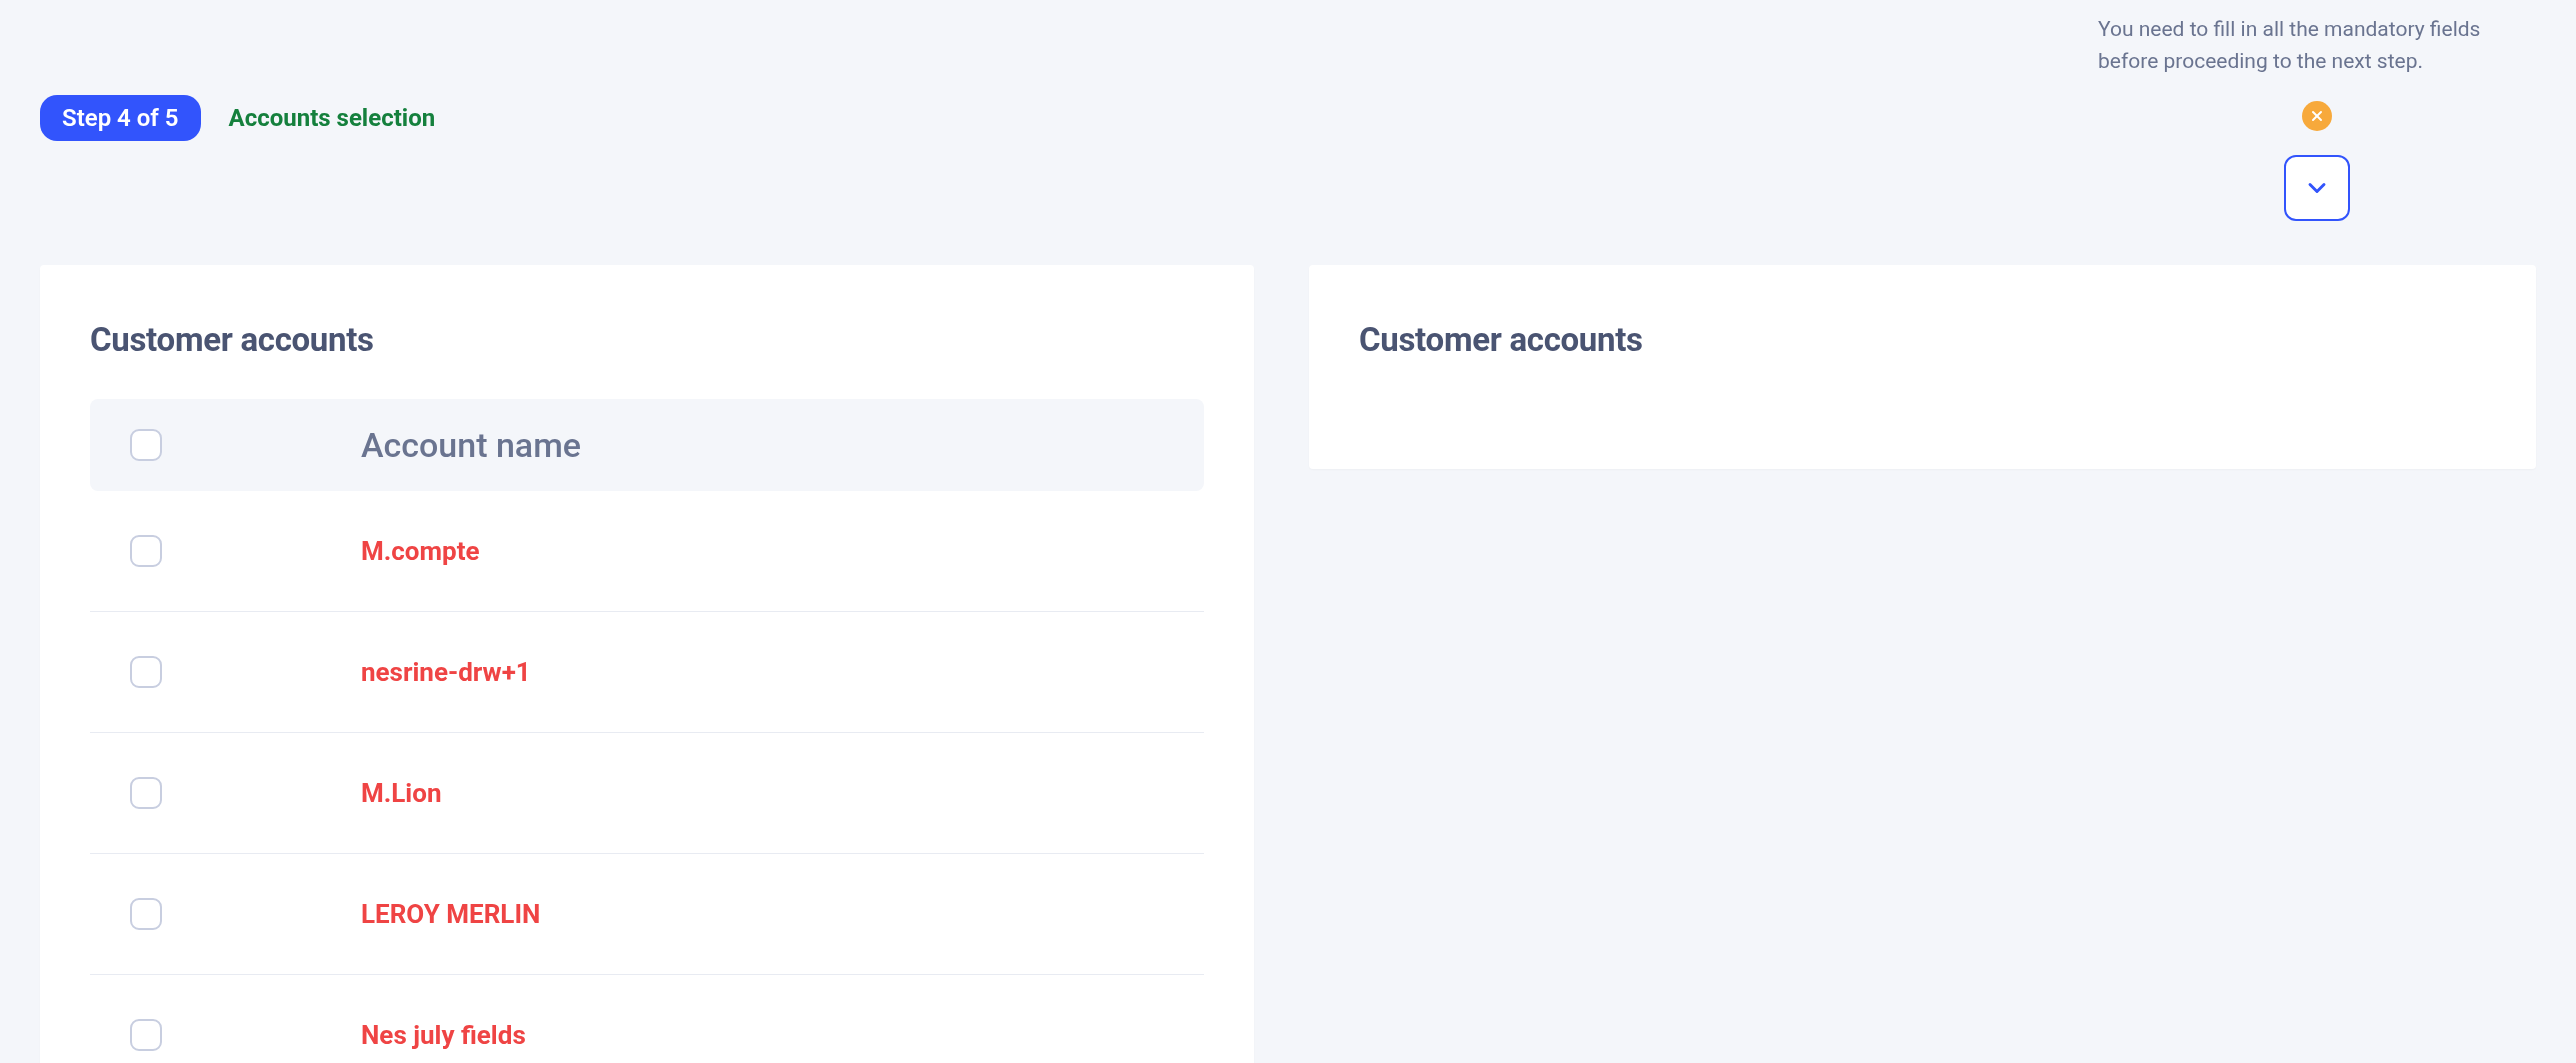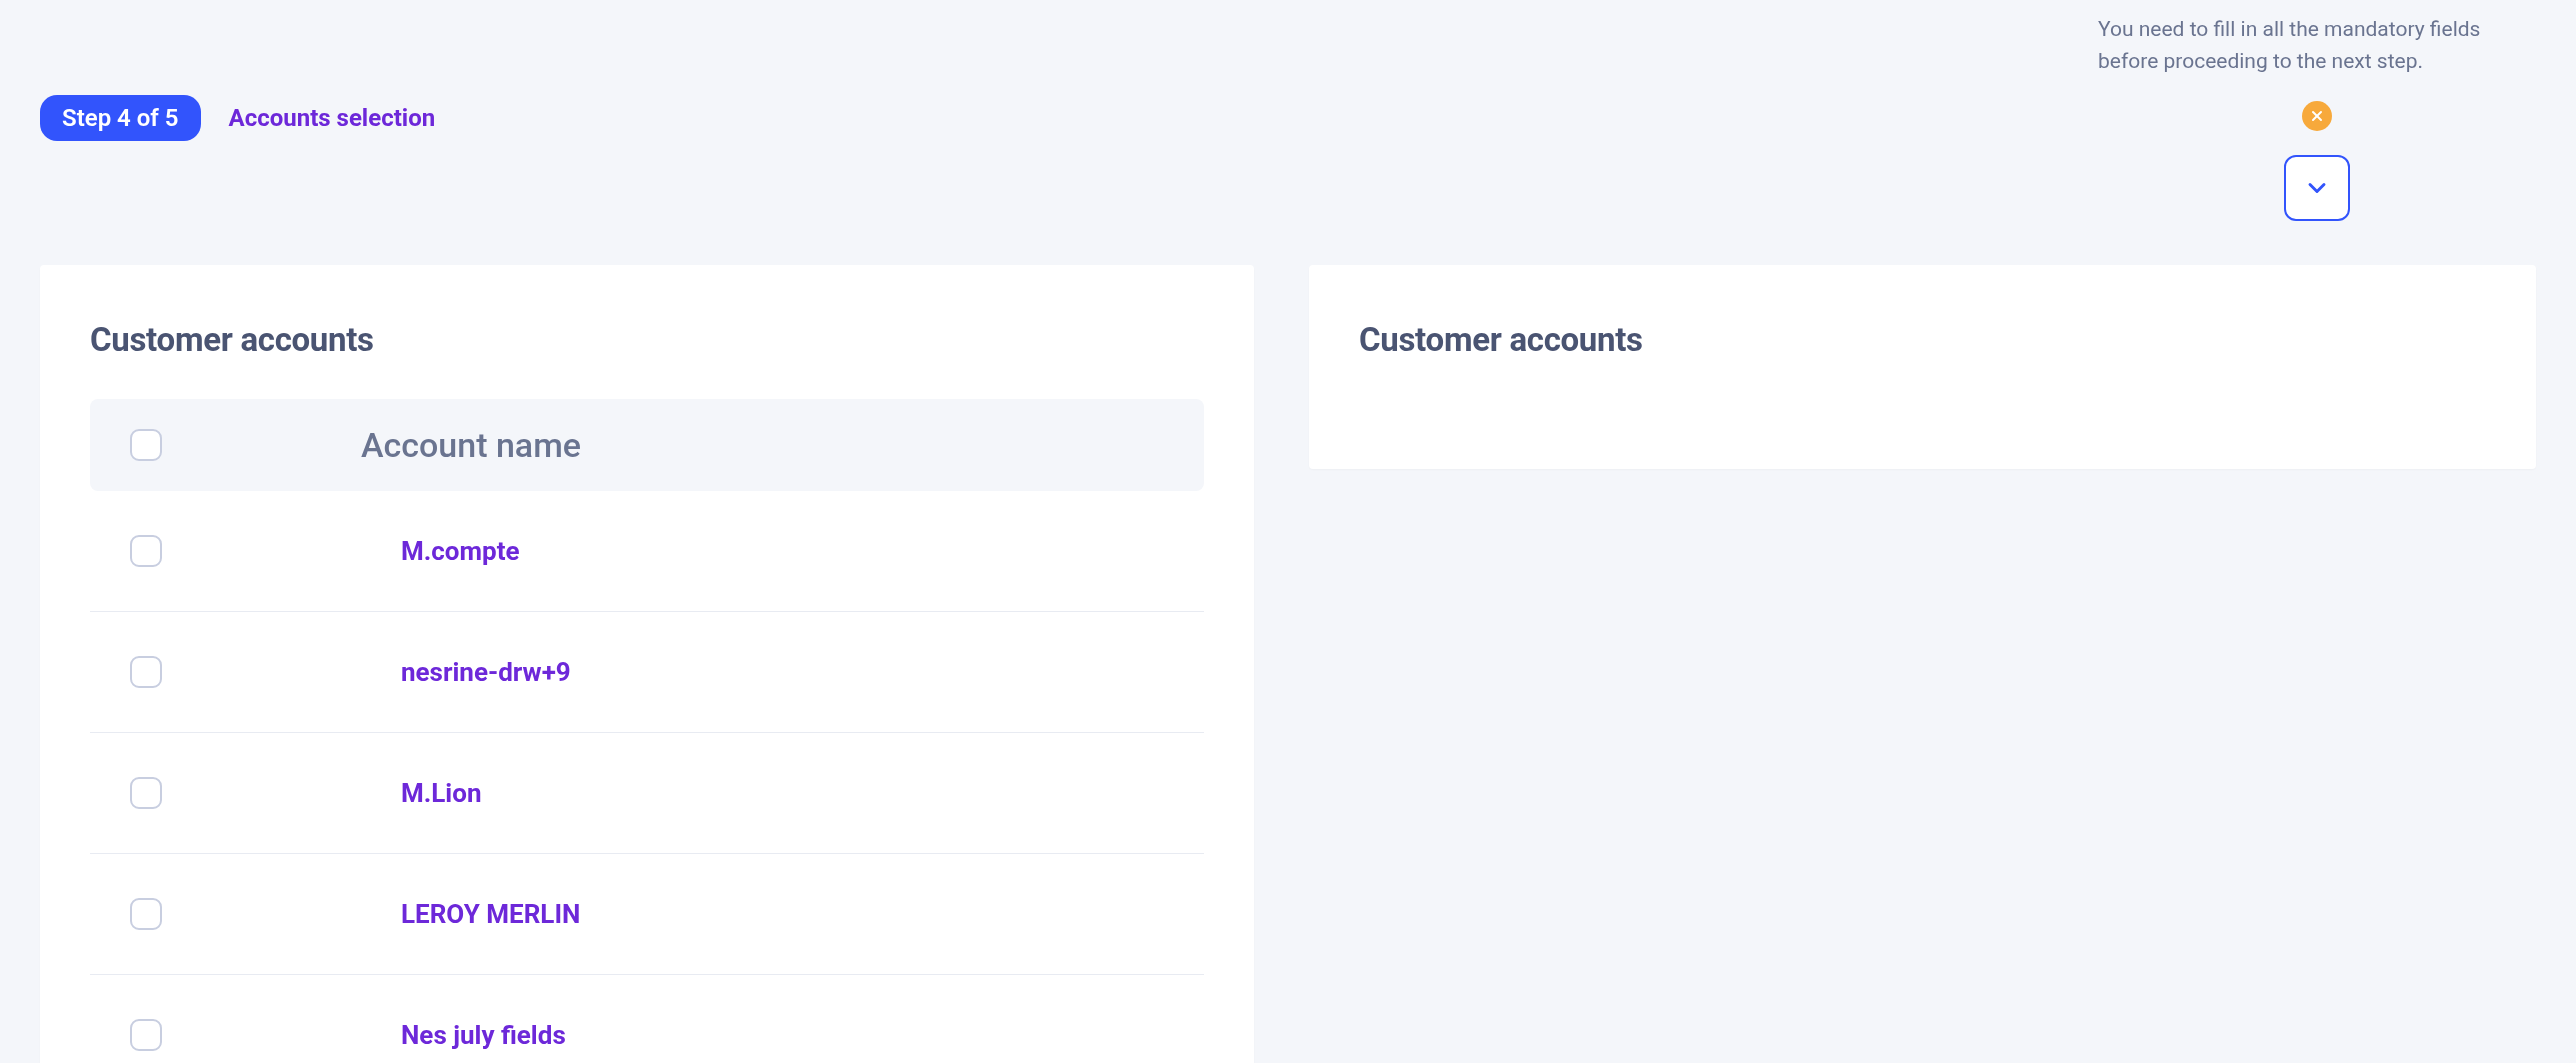"Accounts selection" .page-title { color: #6d28d9 -> #15803d }
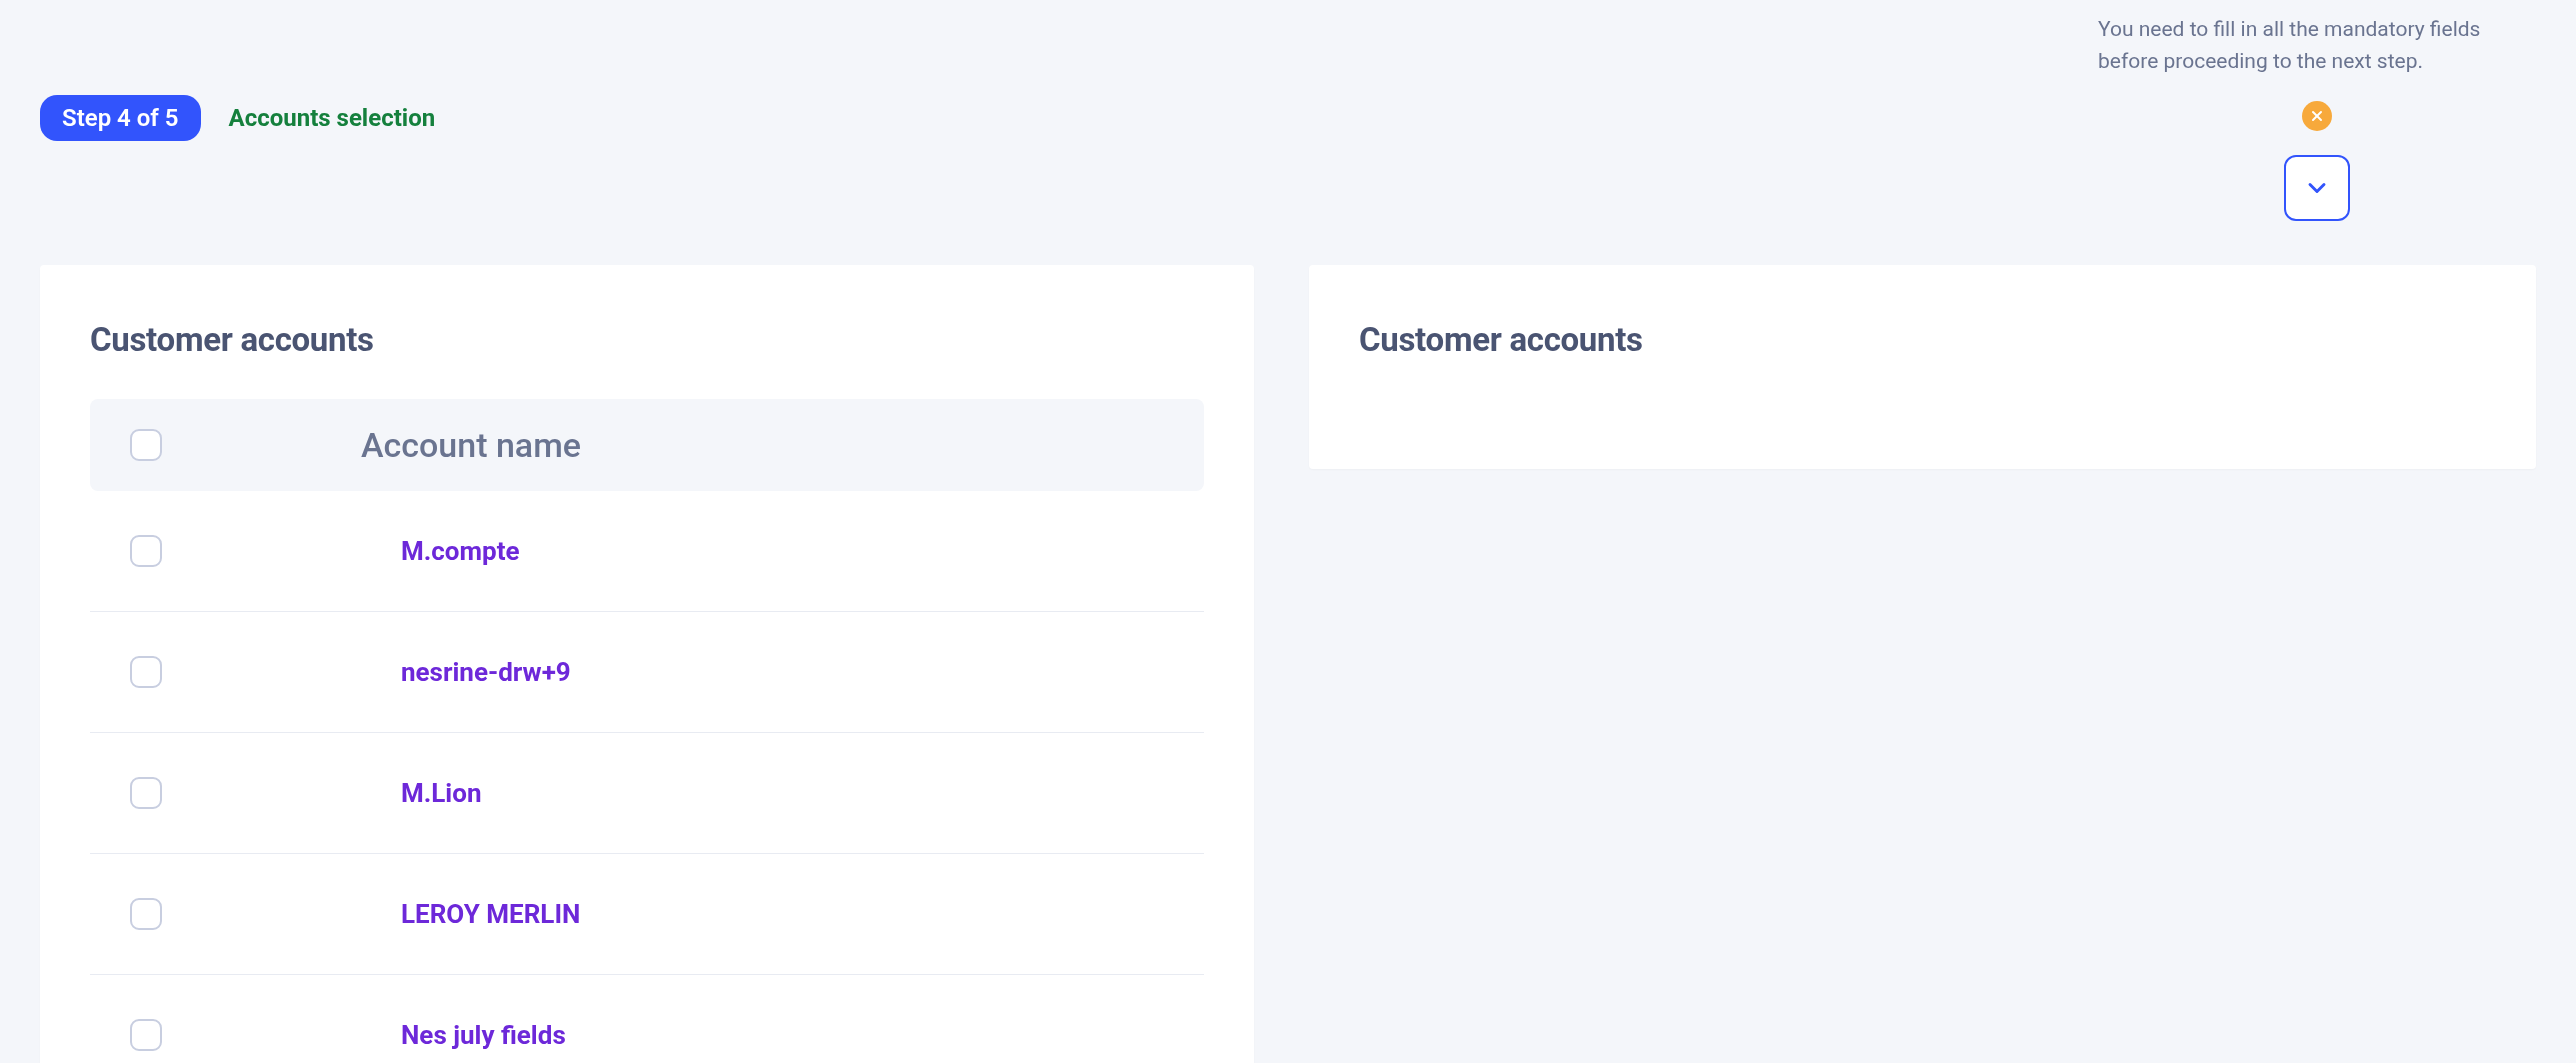"M.compte" .account-name { color: #6d28d9 -> #ef4444; margin-left: 40px -> none }
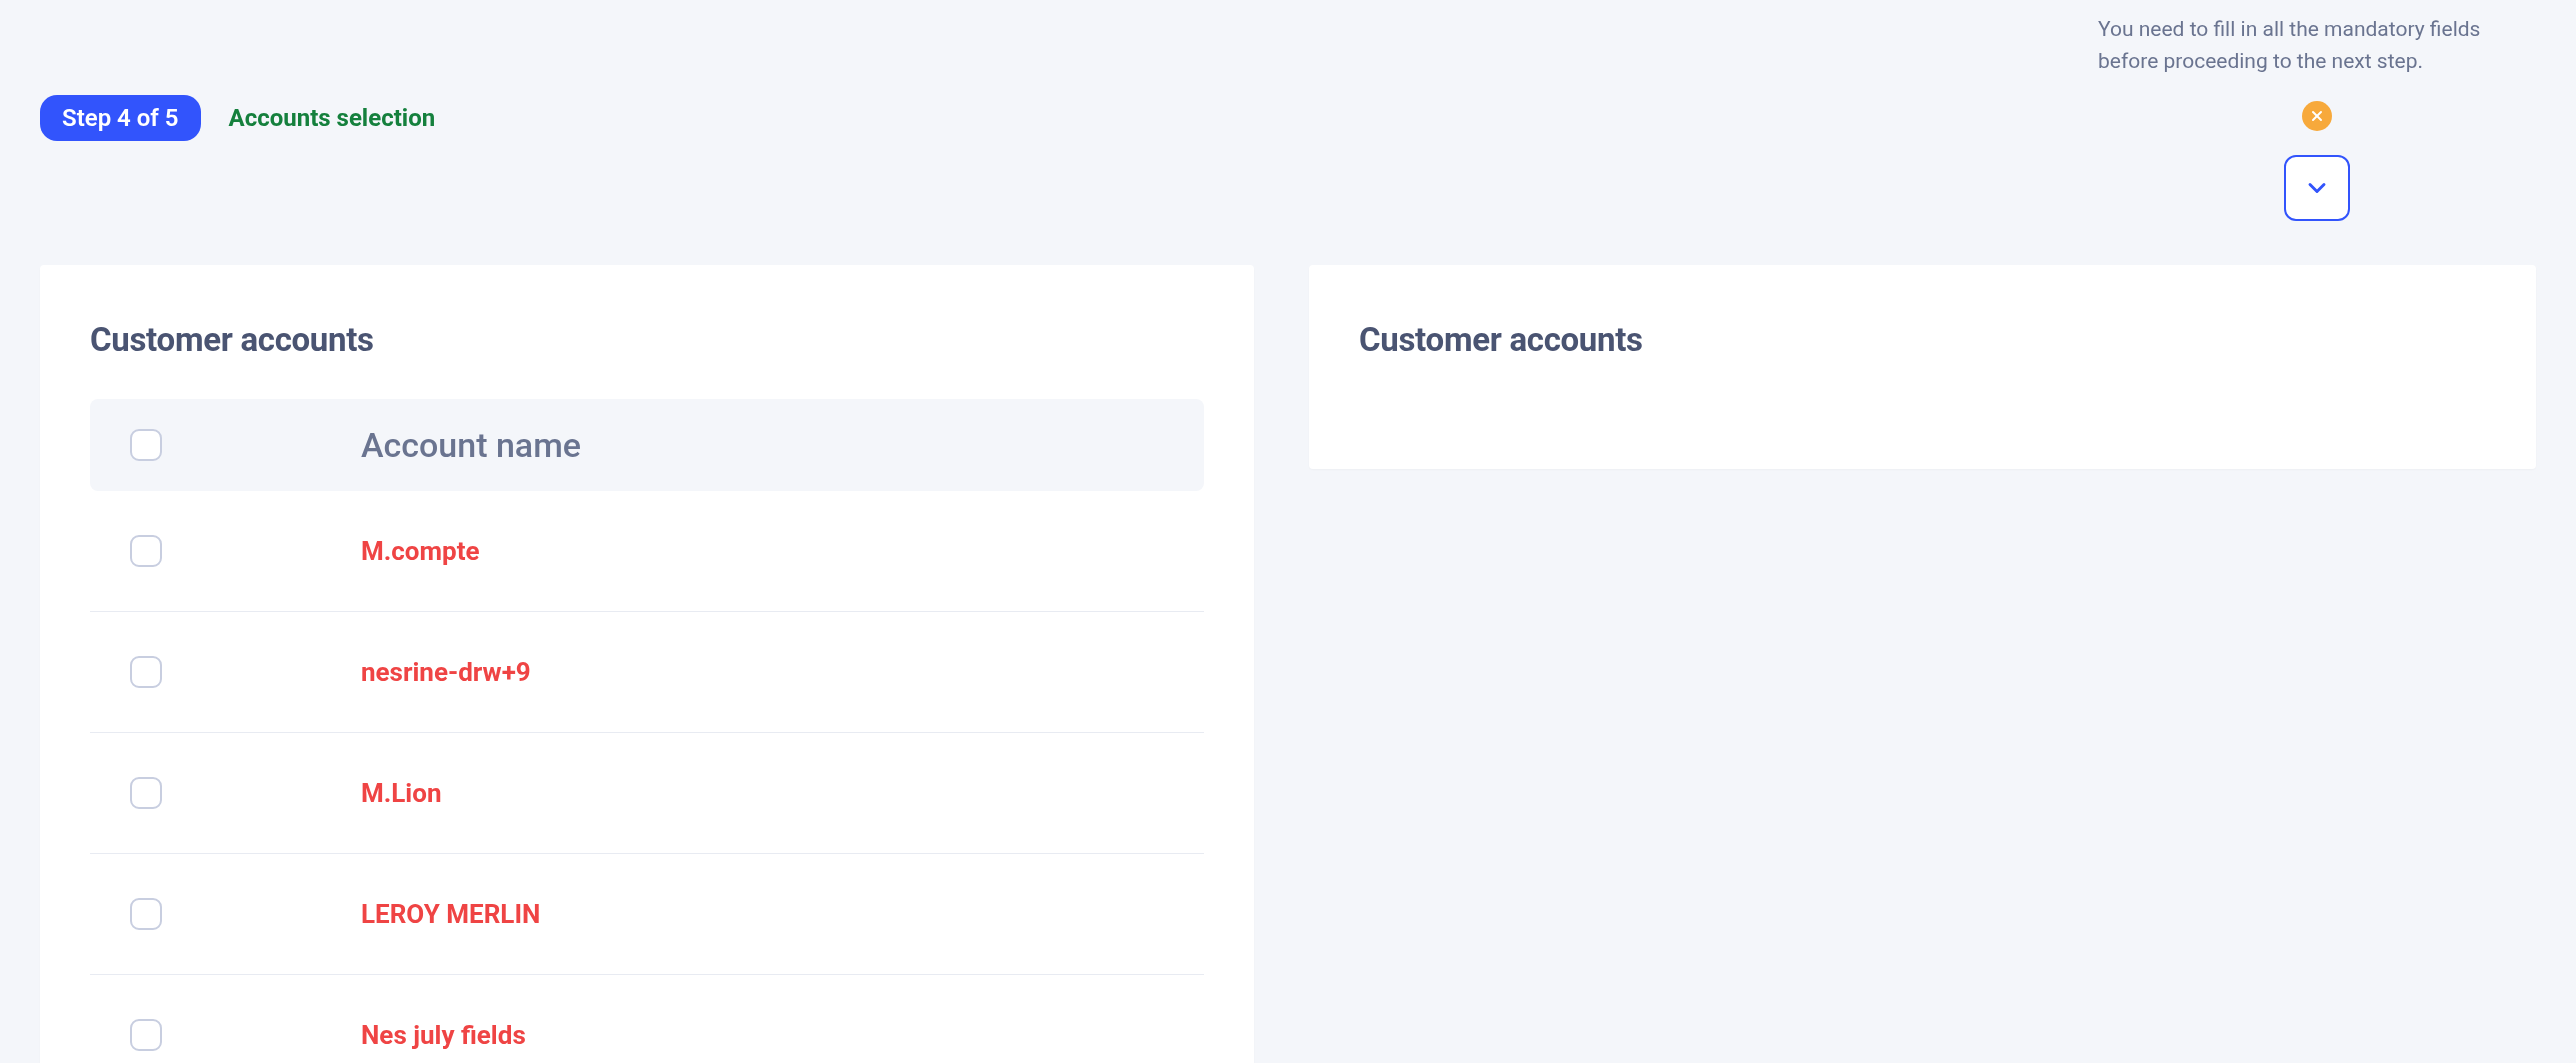"nesrine-drw+9" div.account-name { text: nesrine-drw+9 -> nesrine-drw+1 }
